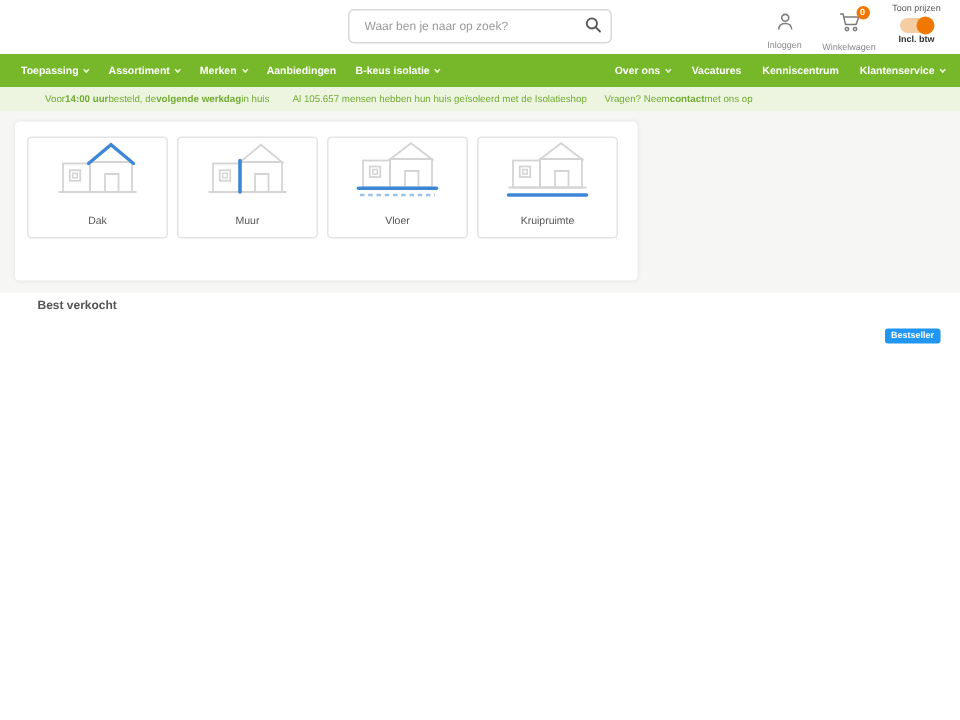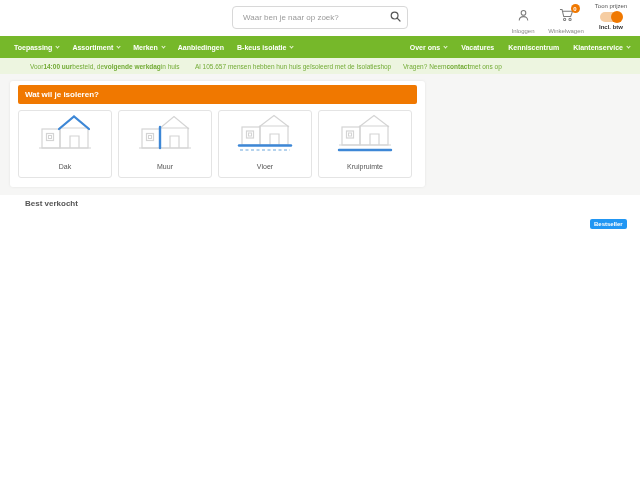"Wat wil je isoleren?" div.isolate-banner { html: <div> <span>Wat wil je isoleren?</span> </div> -> none }
